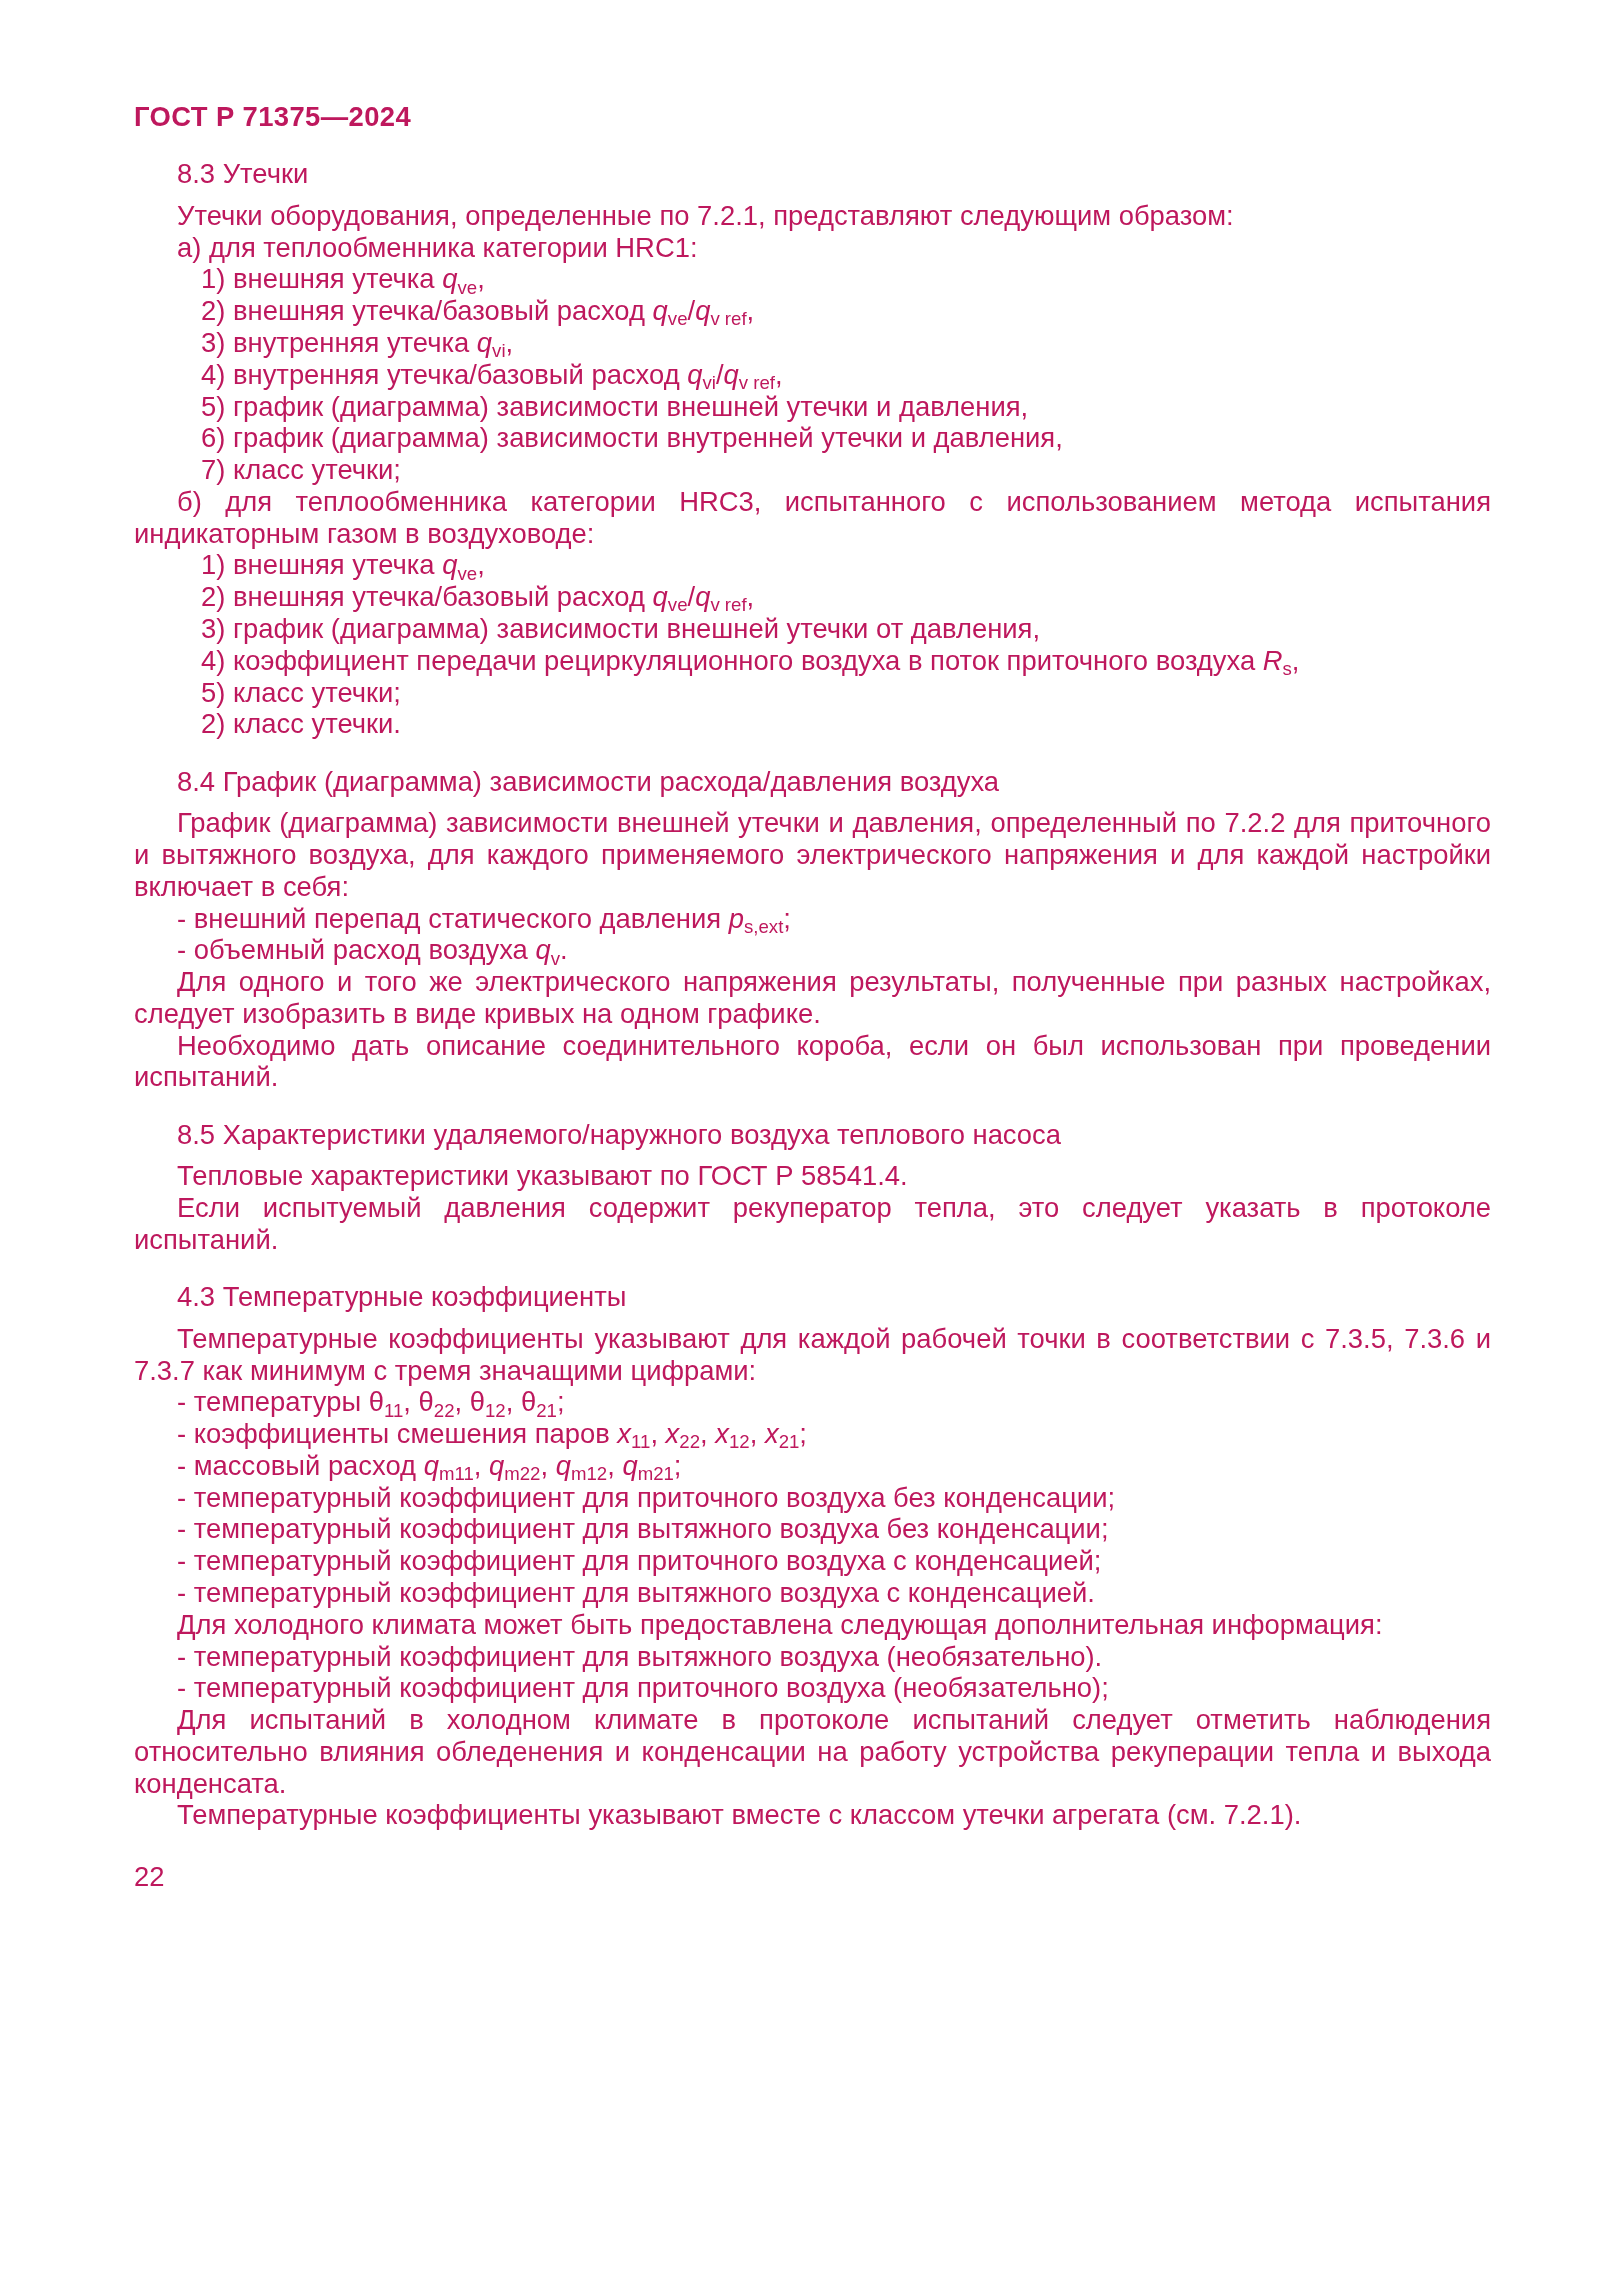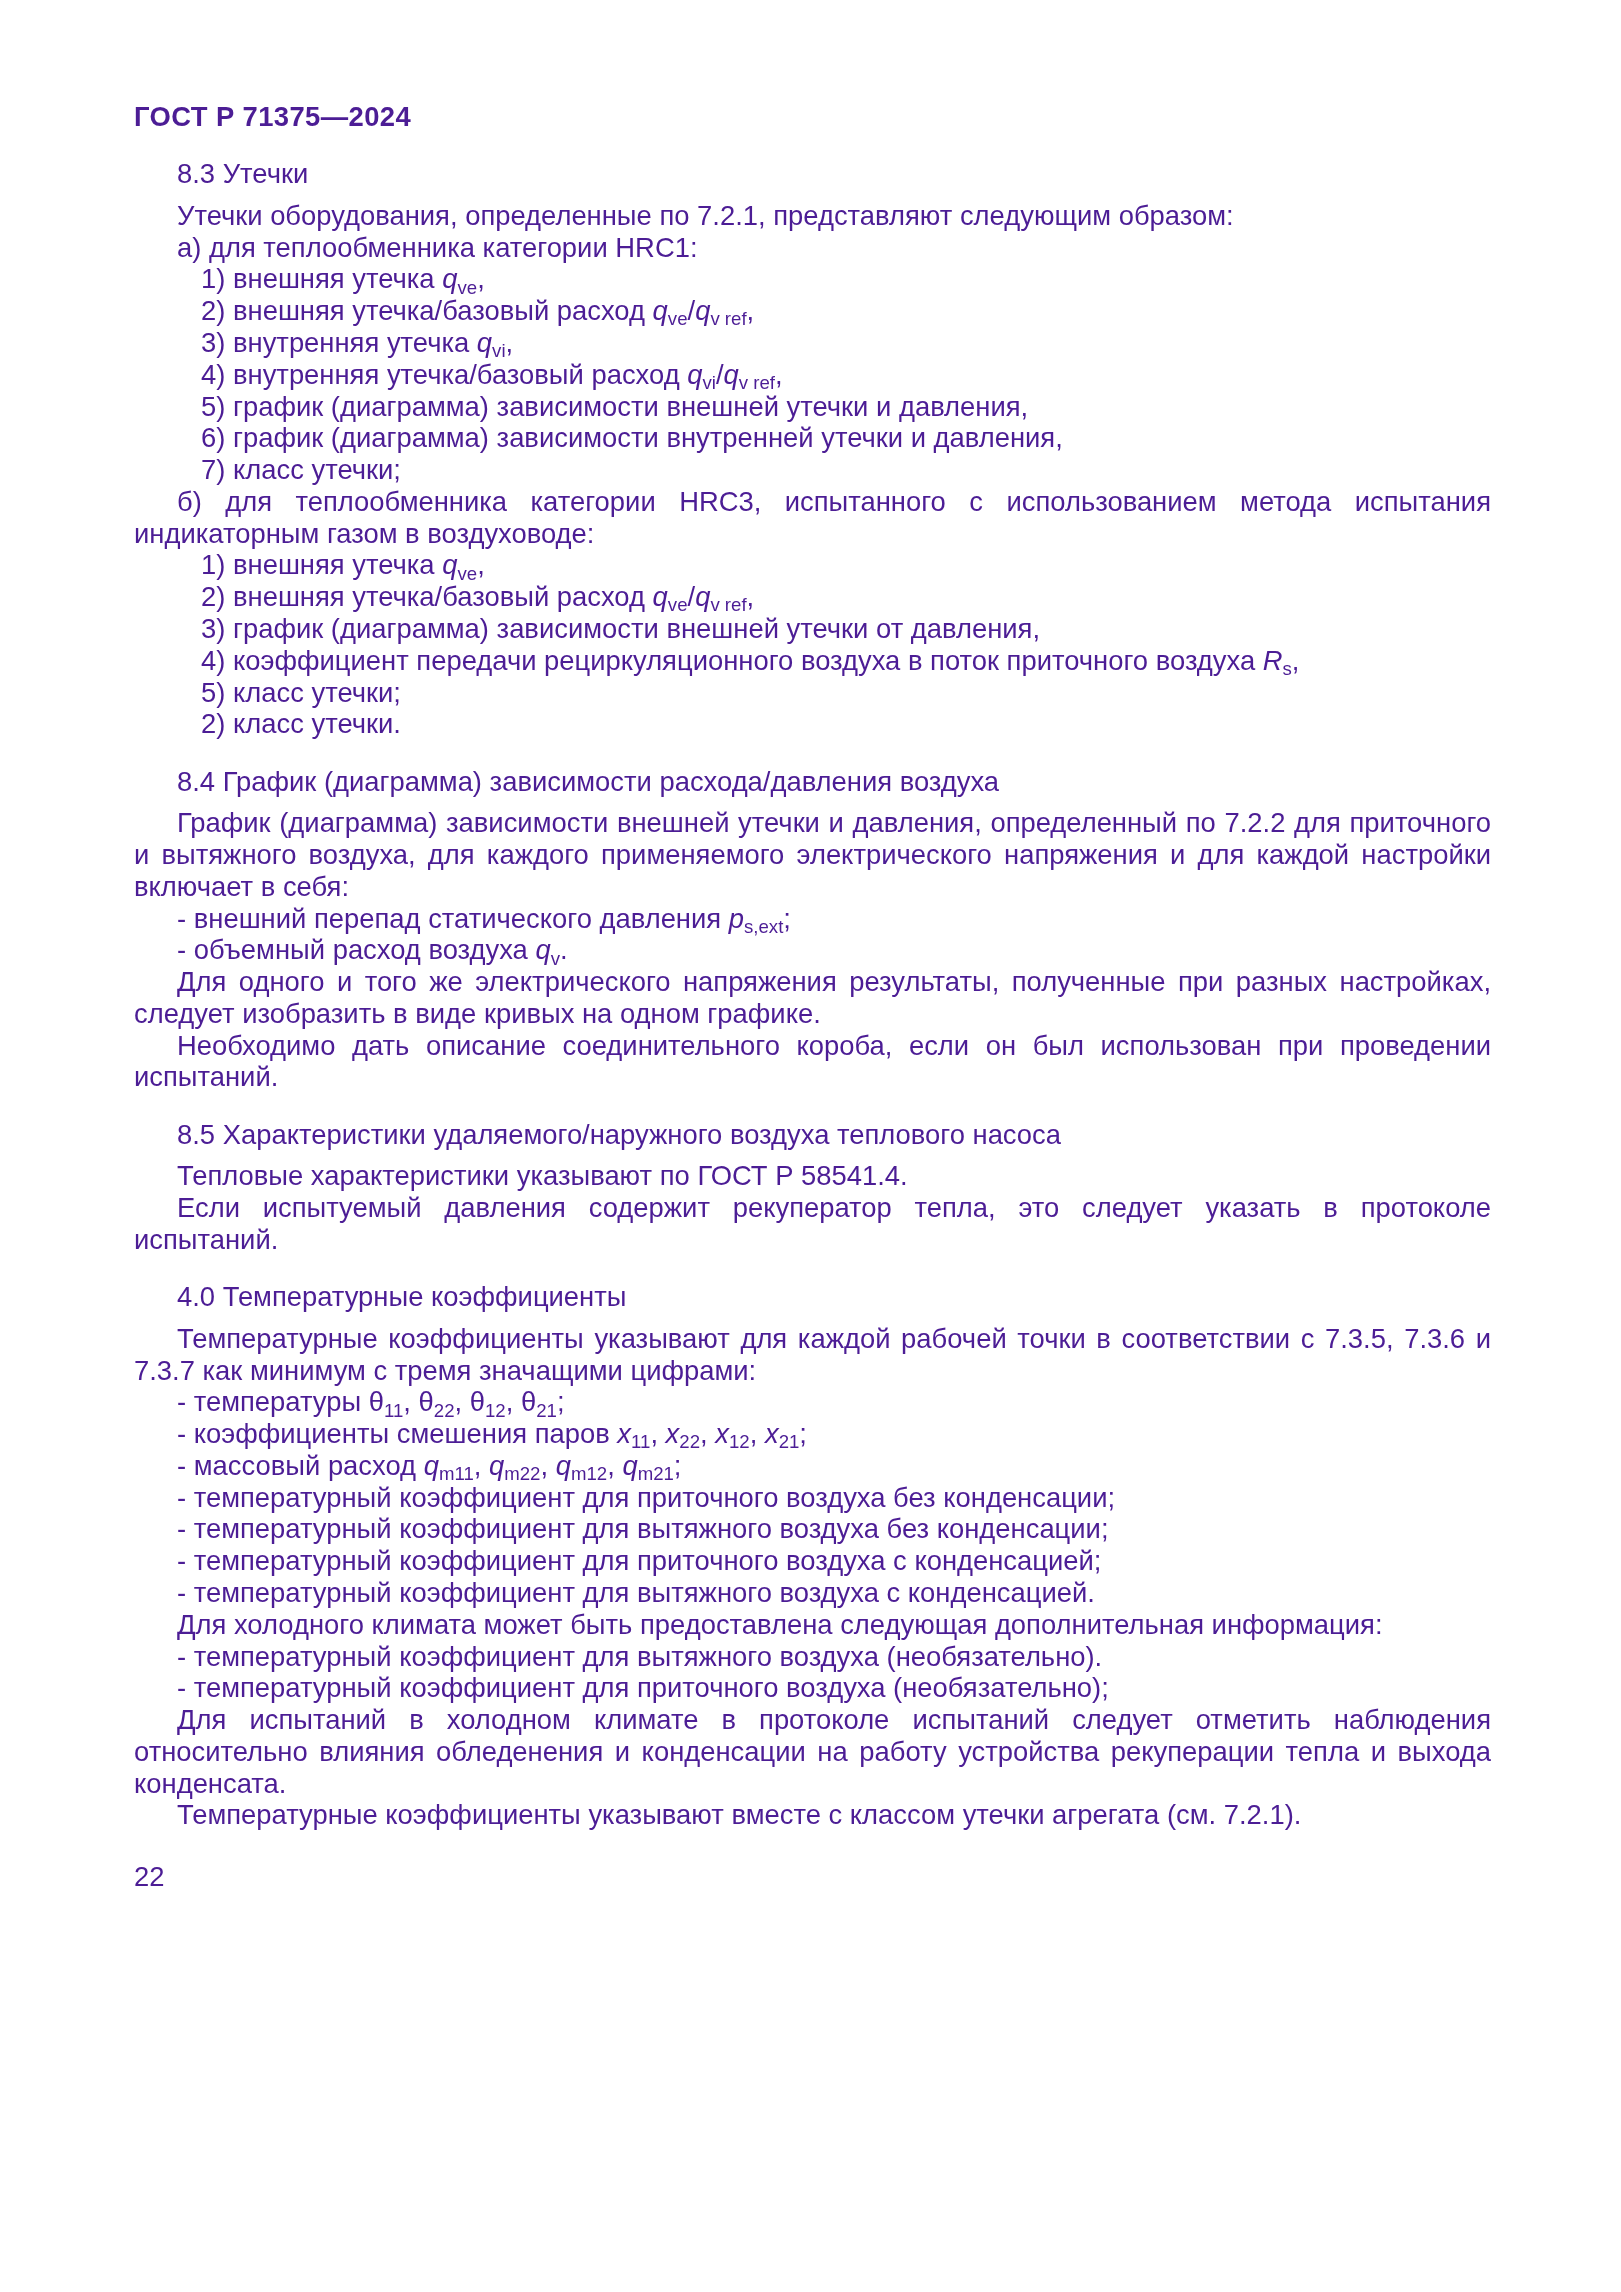"ГОСТ Р 71375—2024" .page { color: #4c1d95 -> #be185d }
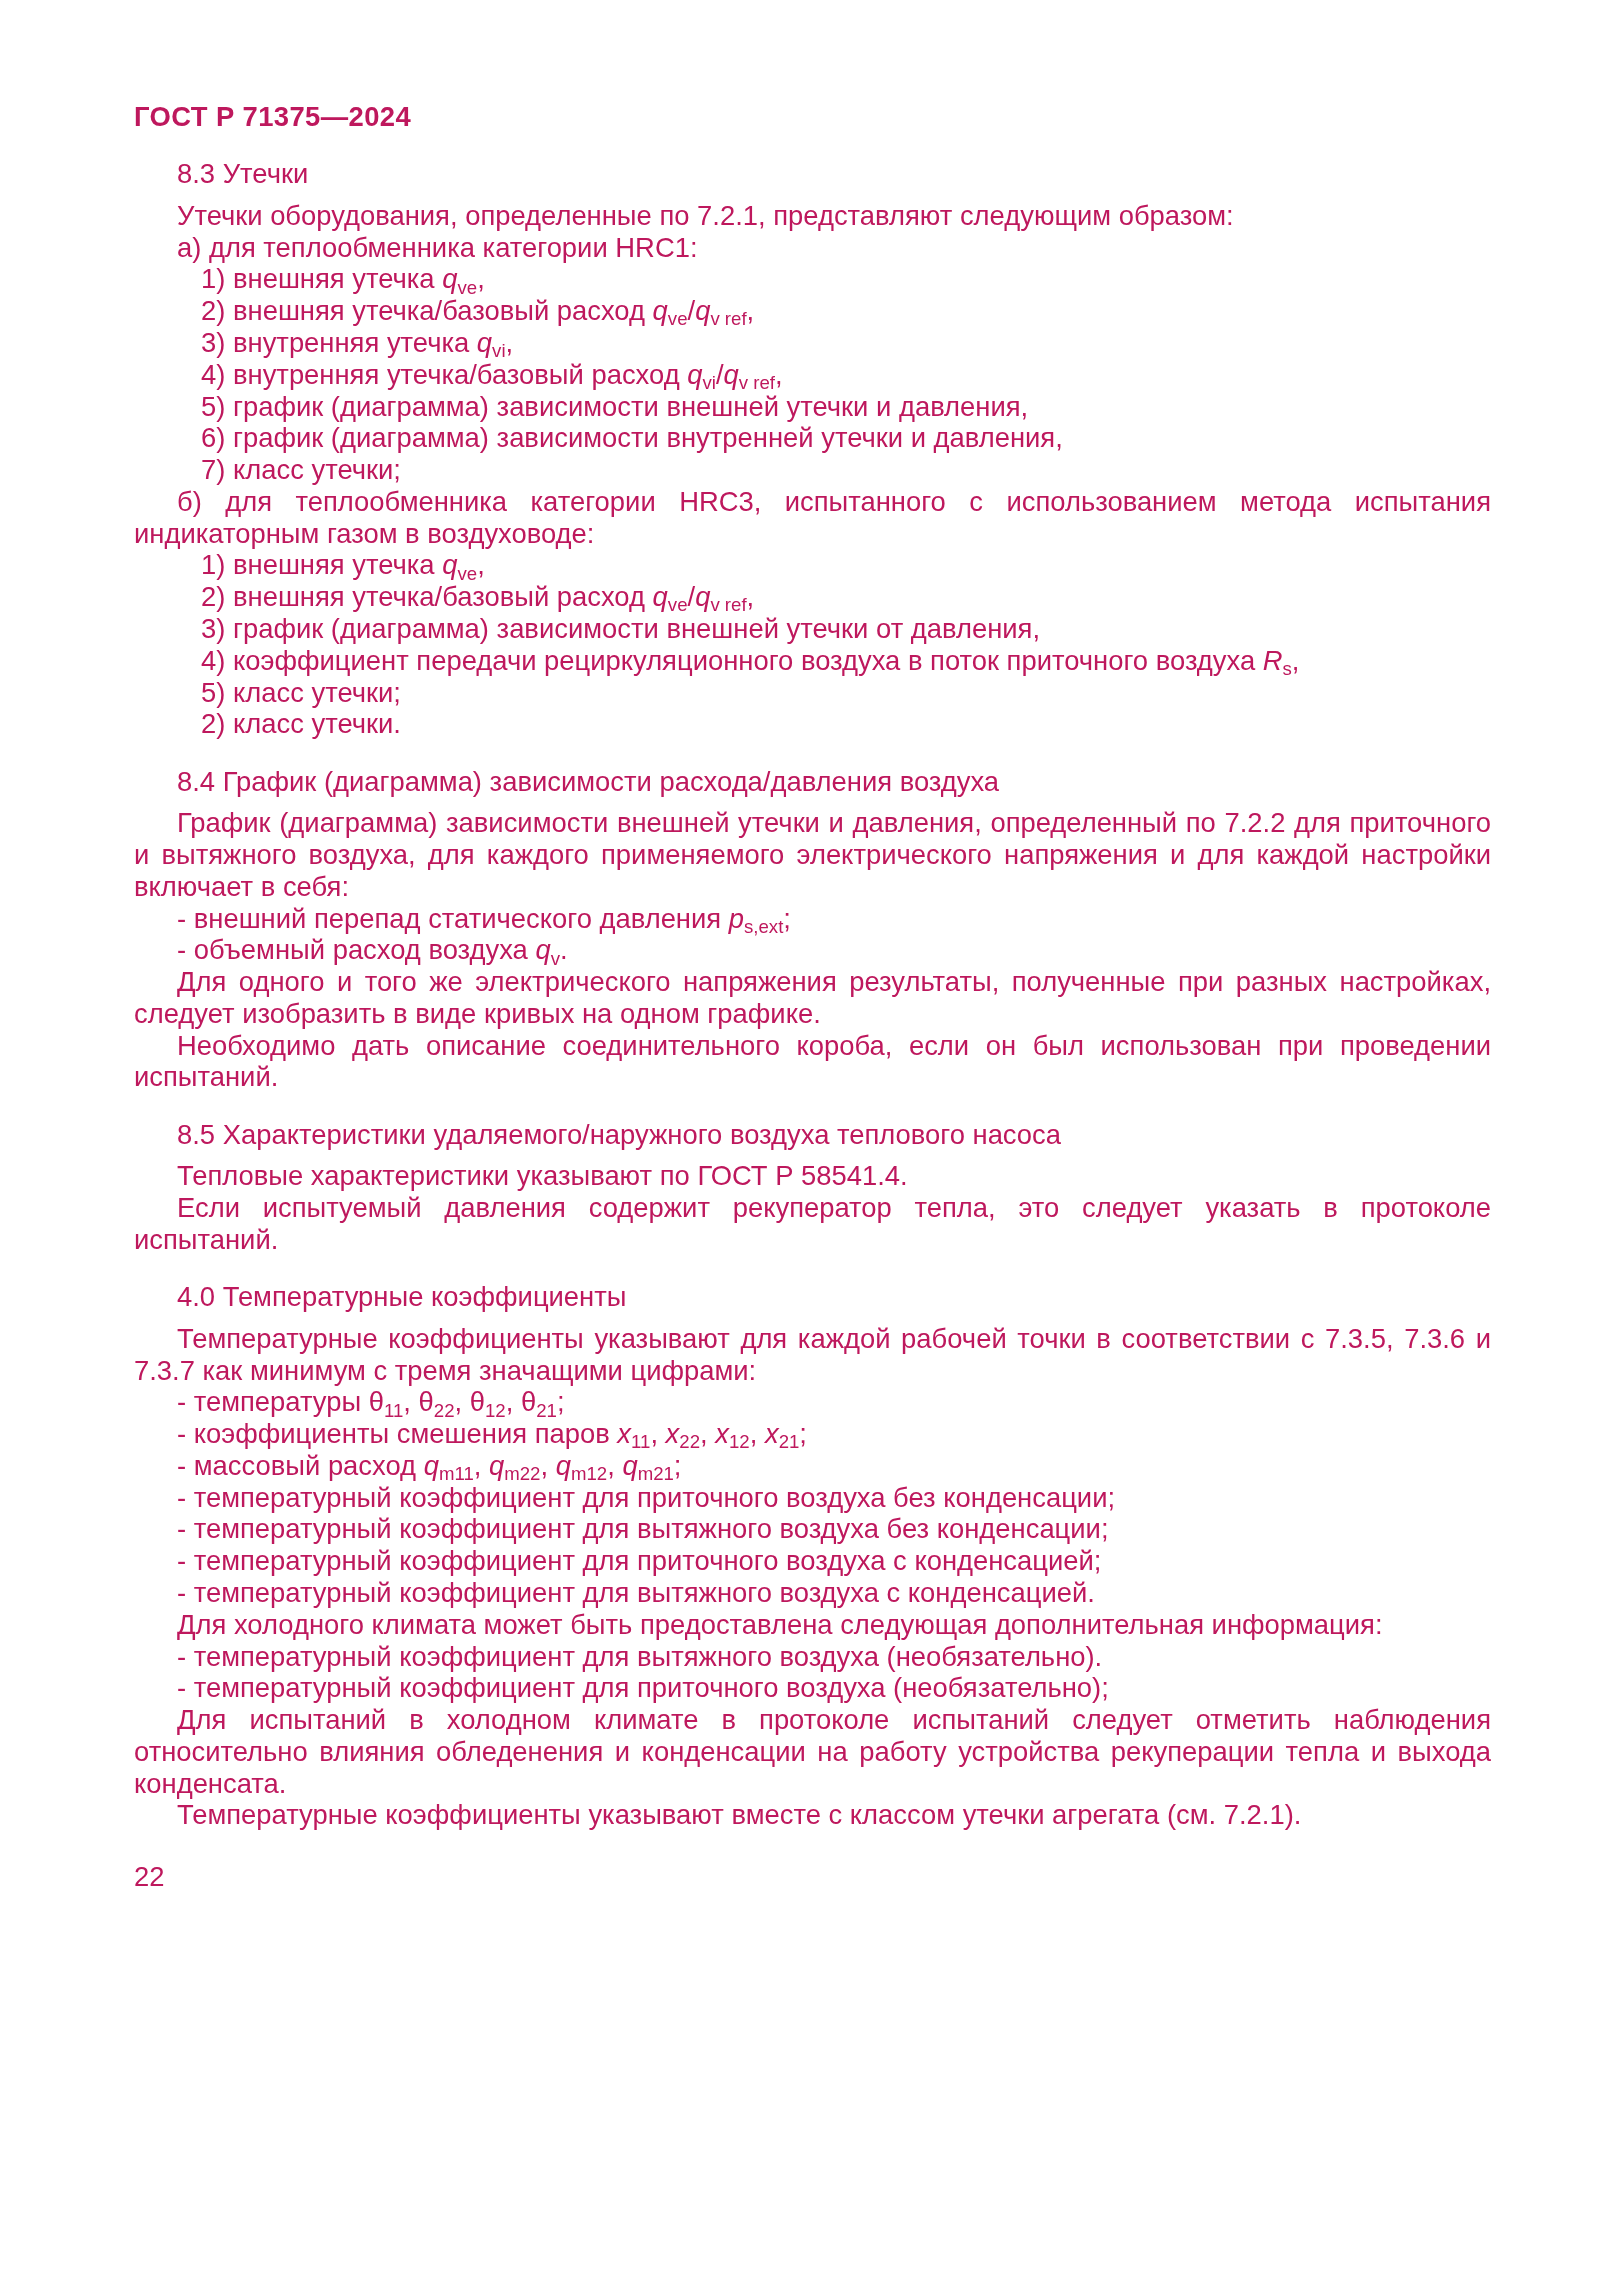"4.0 Температурные коэффициенты" div.h2 { text: 4.0 -> 4.3 }
